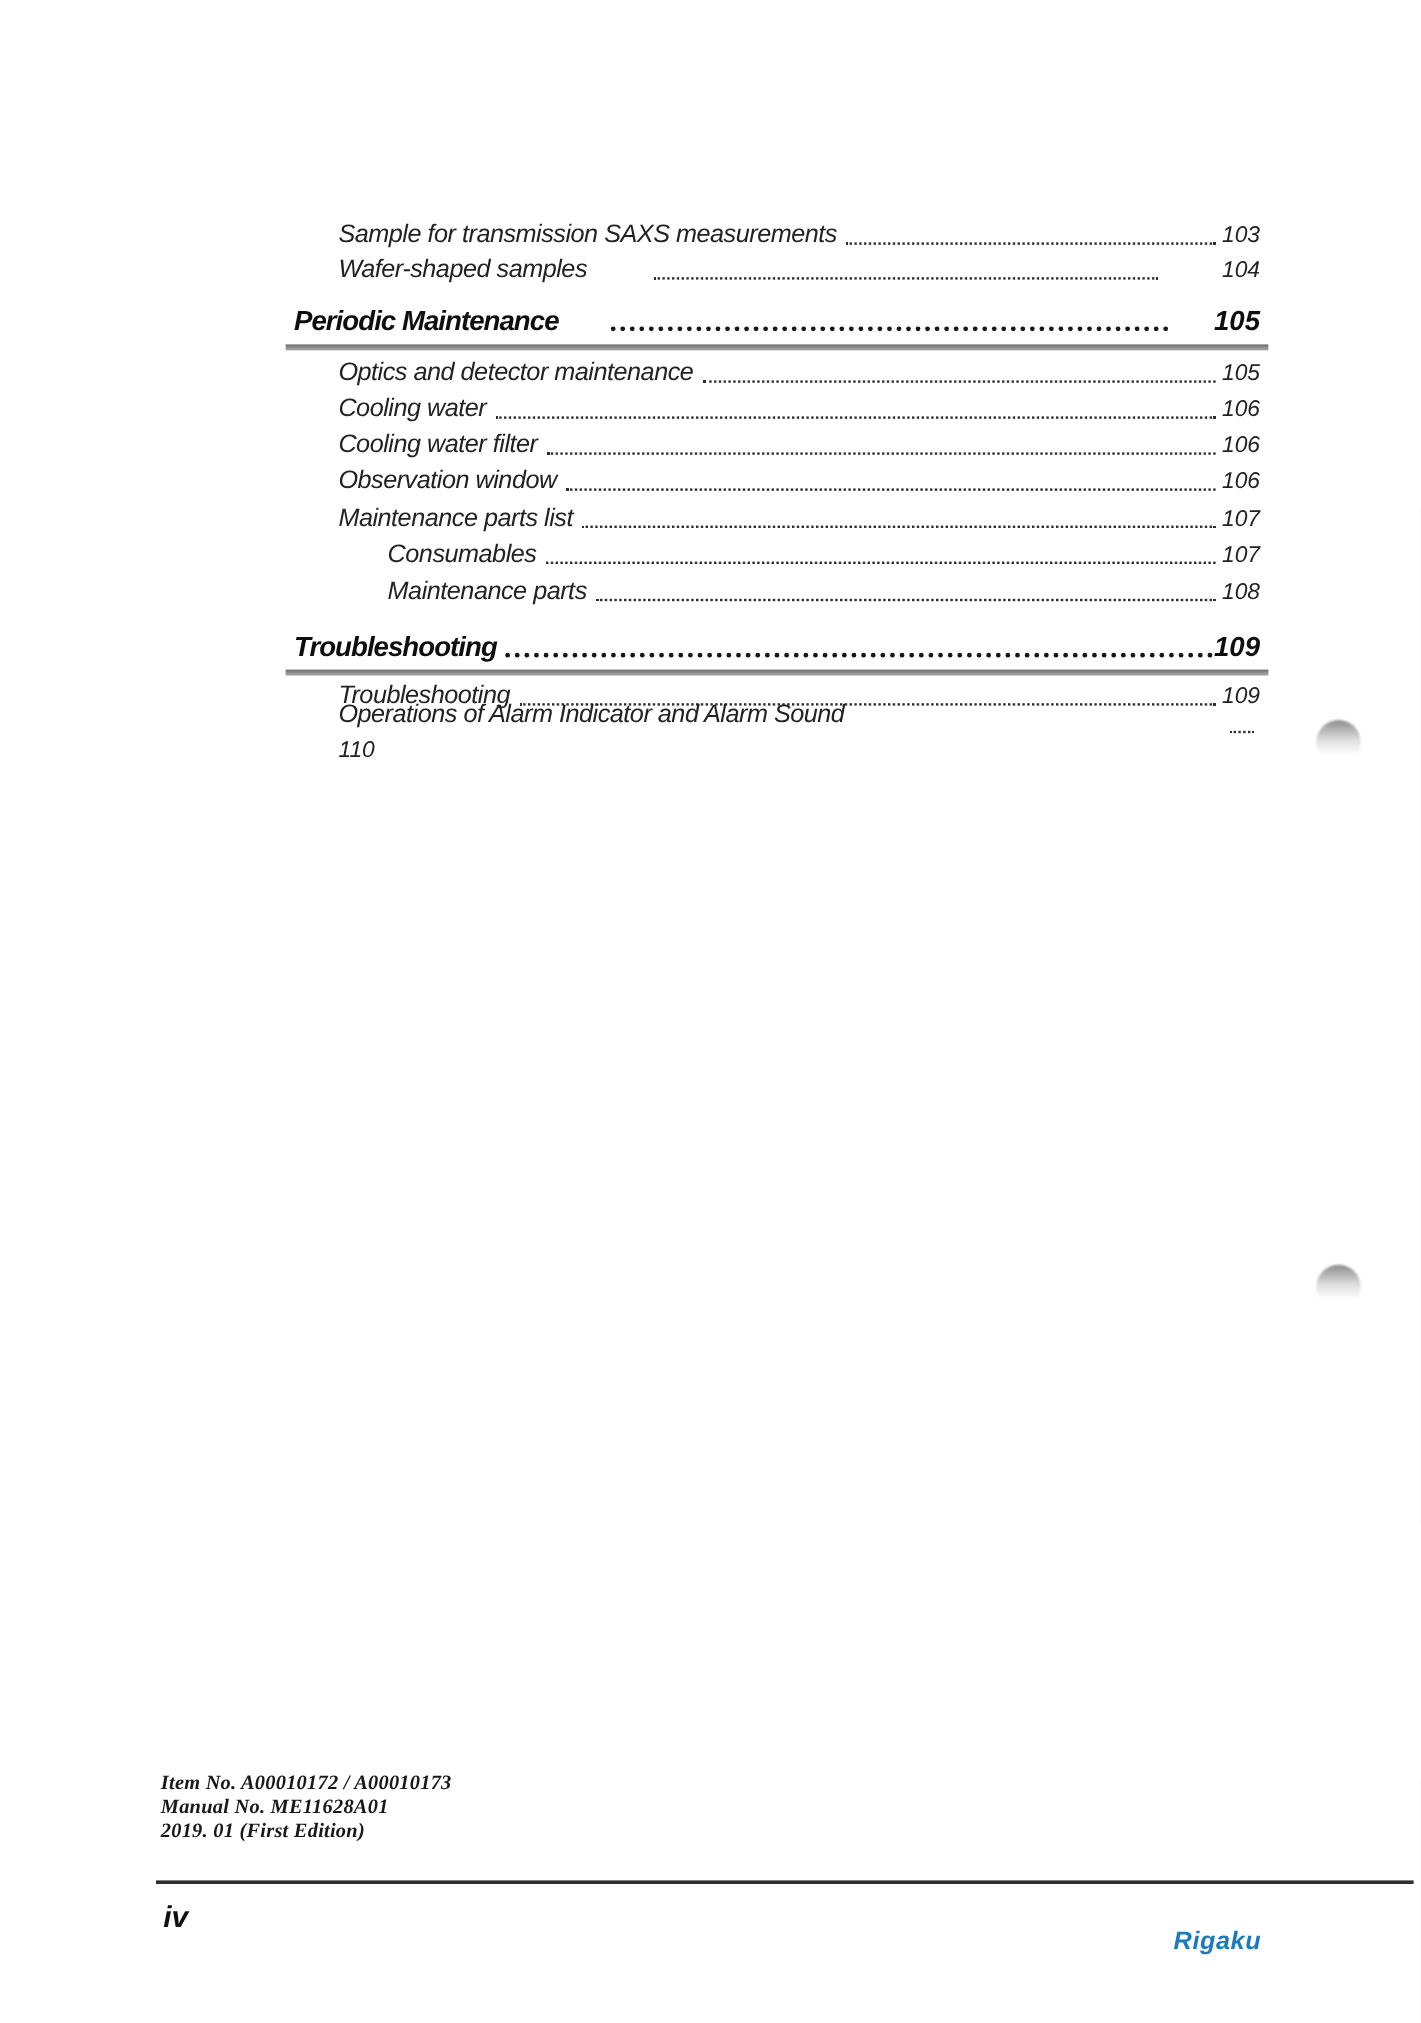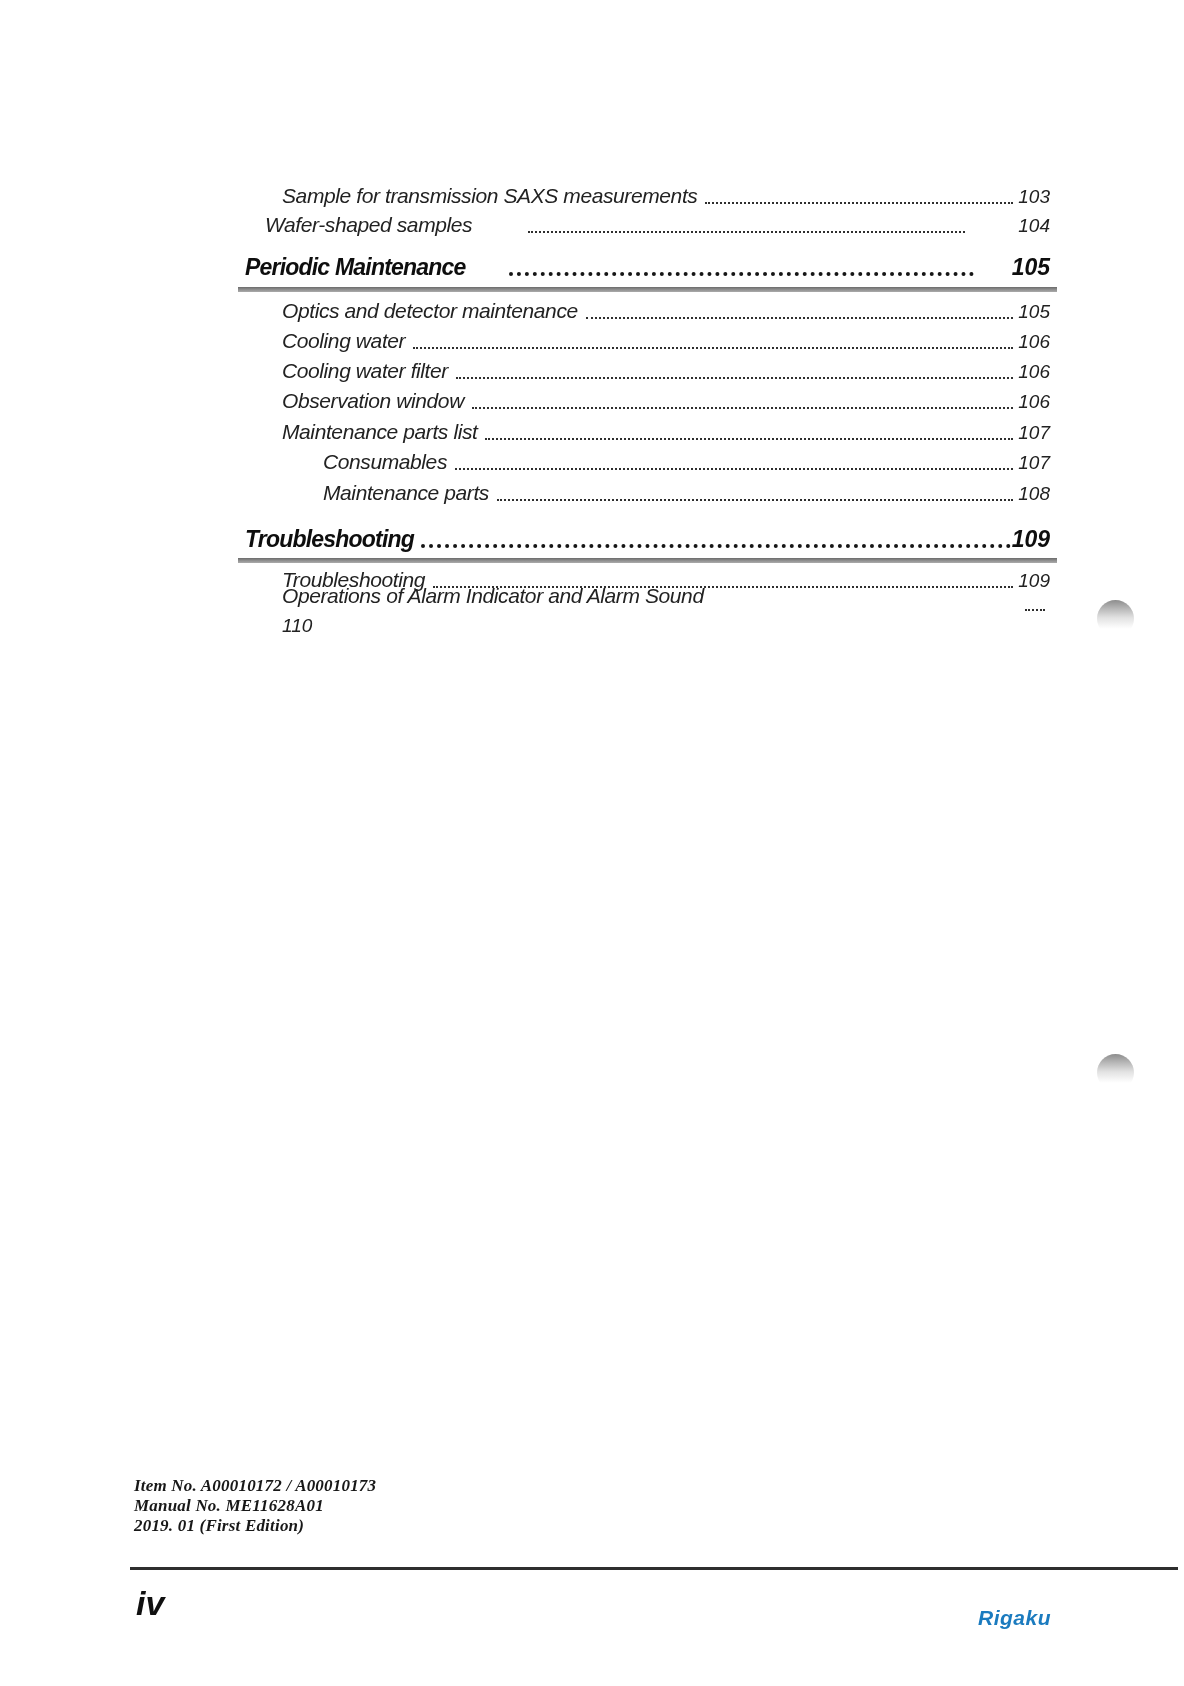"Wafer-shaped samples" div.toc-row { left: 265px -> 282px }
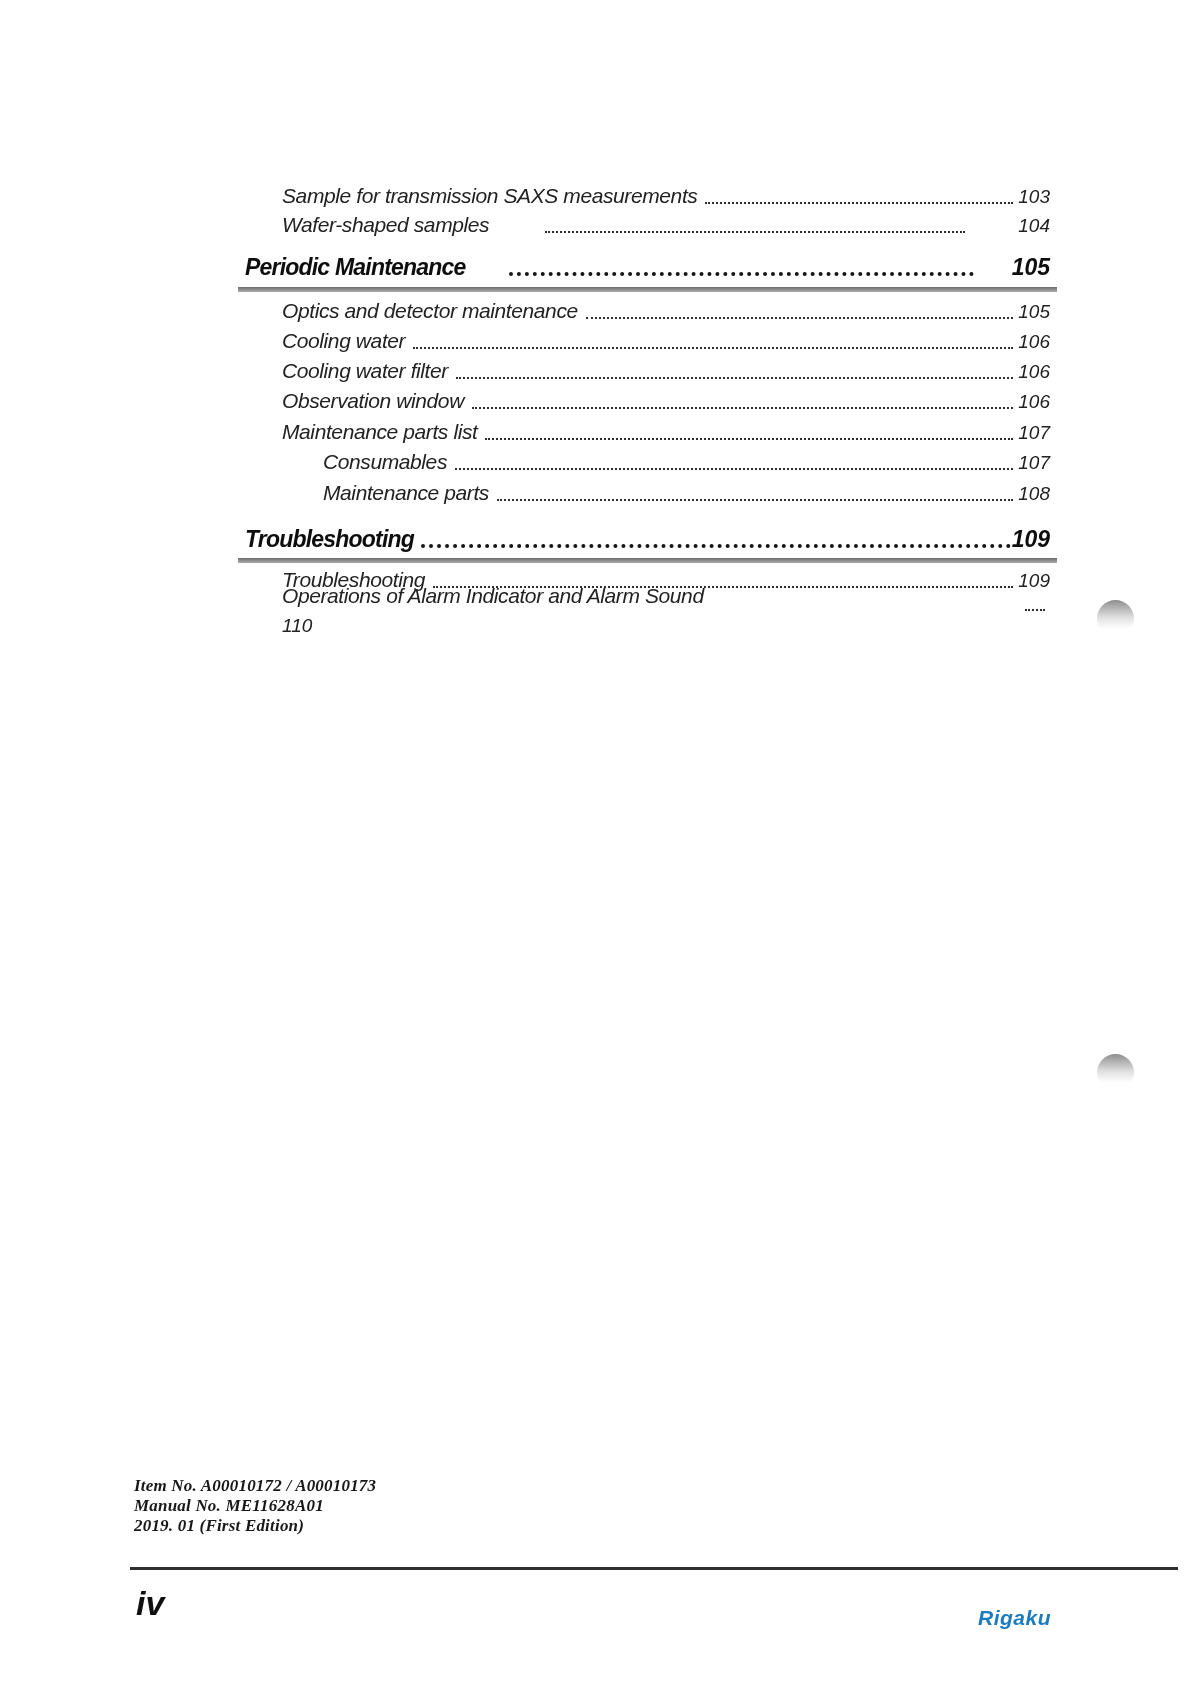"iv" .page-roman { font-size: 34px -> 25px }
